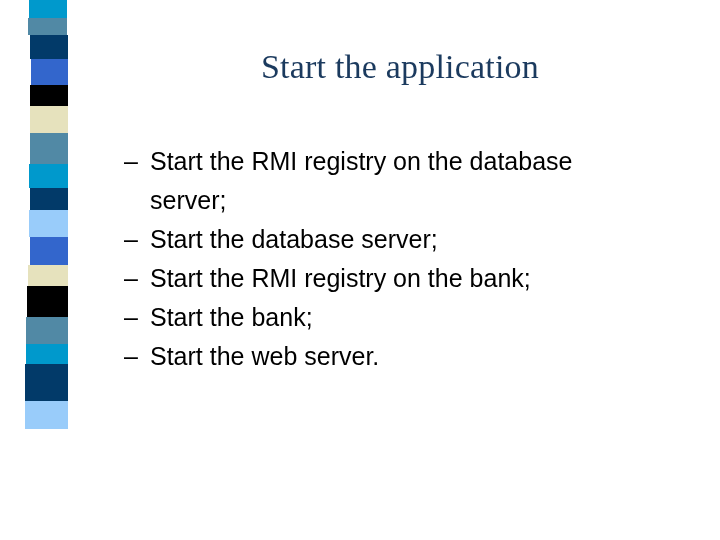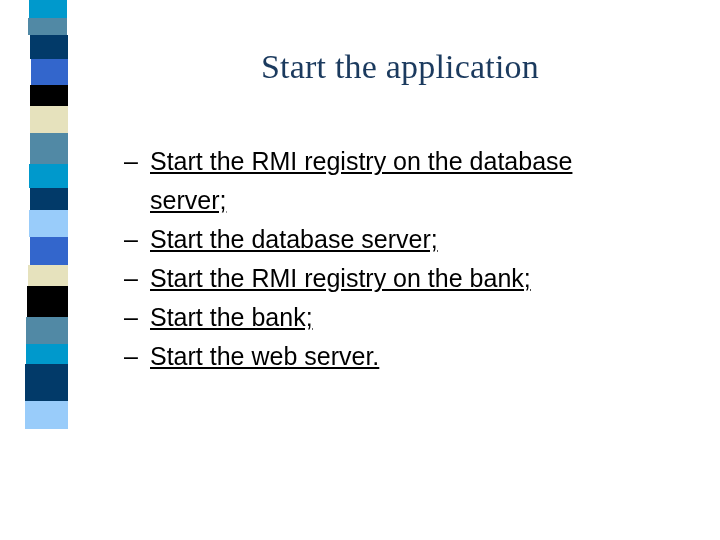"Start the RMI registry on" .bullet-row .btext { text-decoration: underline -> none }
